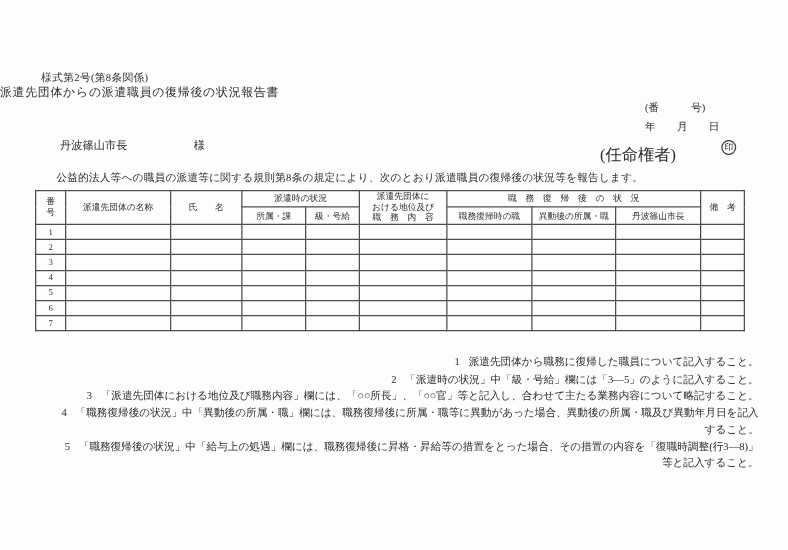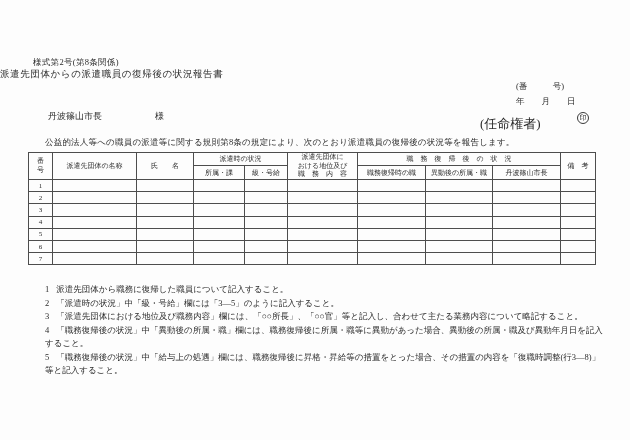"1 派遣先団体から職務に復帰した職員について記入すること。" .note { text-align: none -> right }
